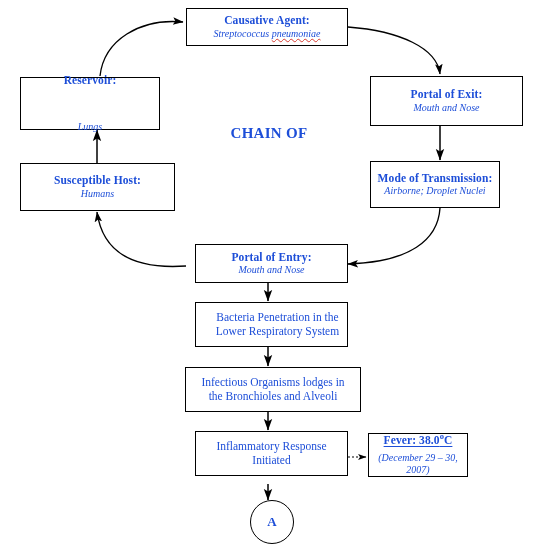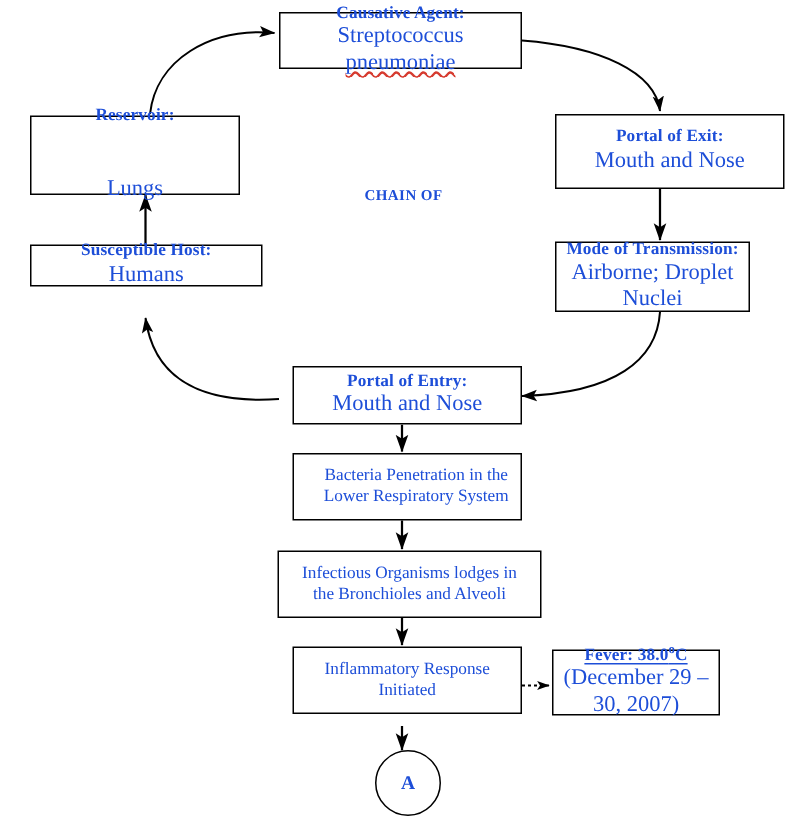"Streptococcus pneumoniae" .node .sub { font-size: 15px -> 10px; font-style: none -> italic }
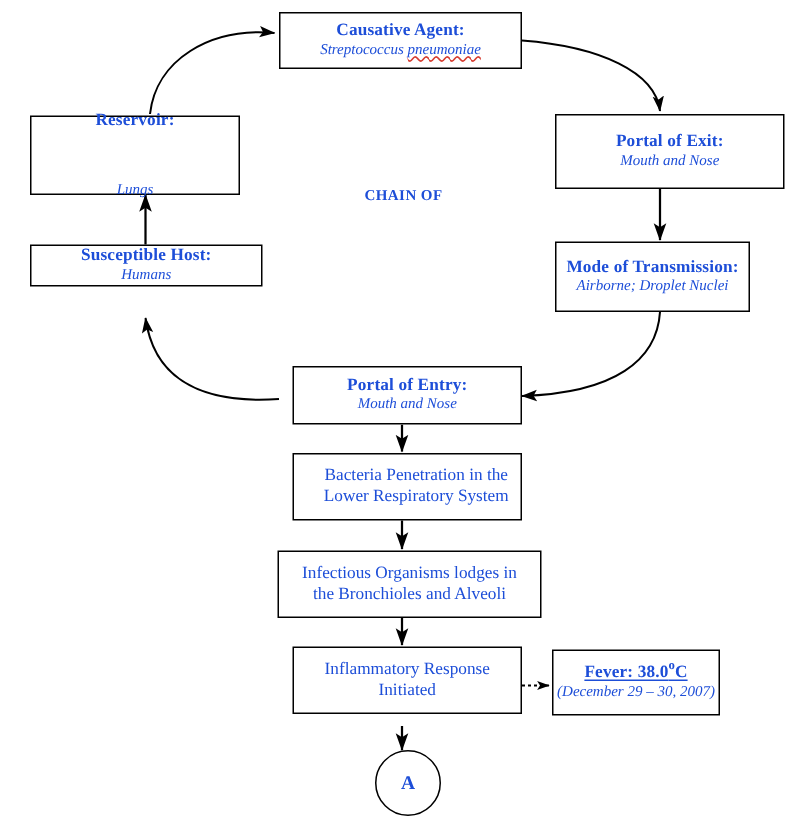"CHAIN OF" #center-title { font-size: 10px -> 15px }
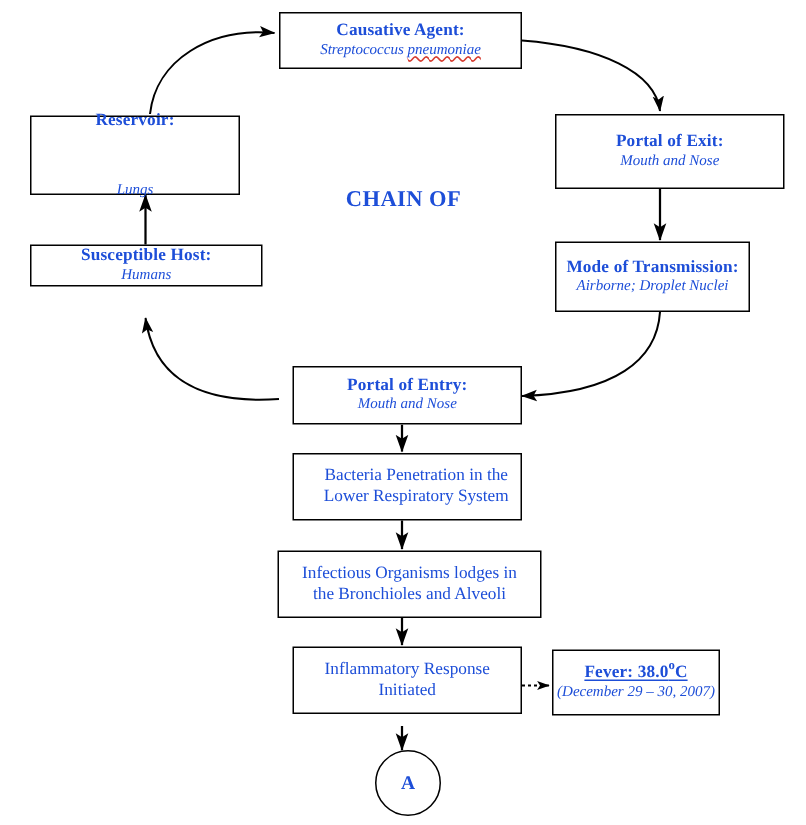"Susceptible Host:" div.node { height: 28px -> 48px }
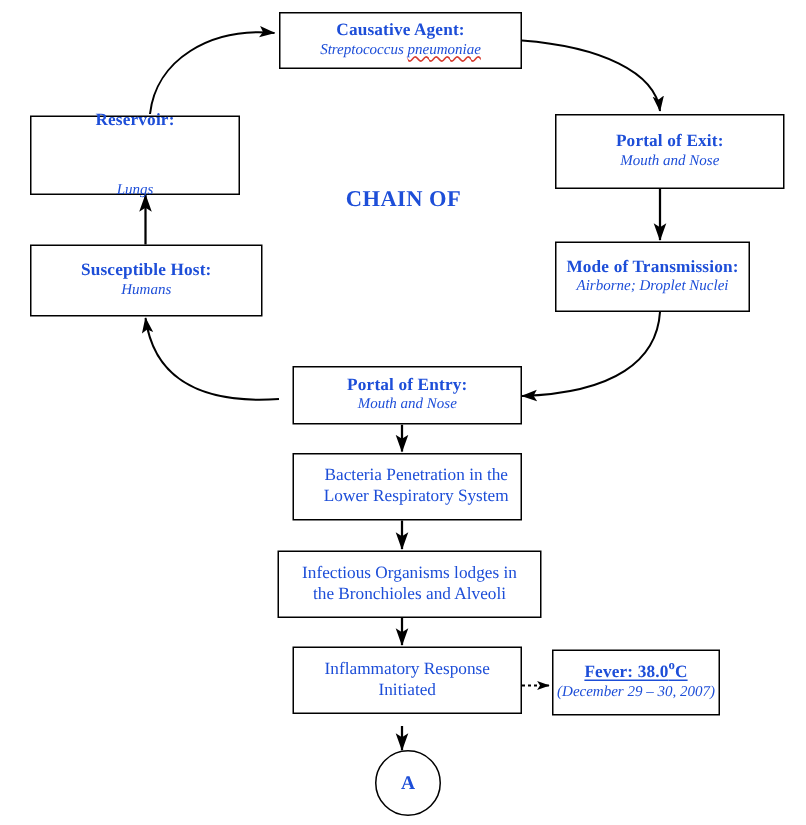"Fever: 38.0oC" div.node { justify-content: none -> space-between; width: 112px -> 100px }
